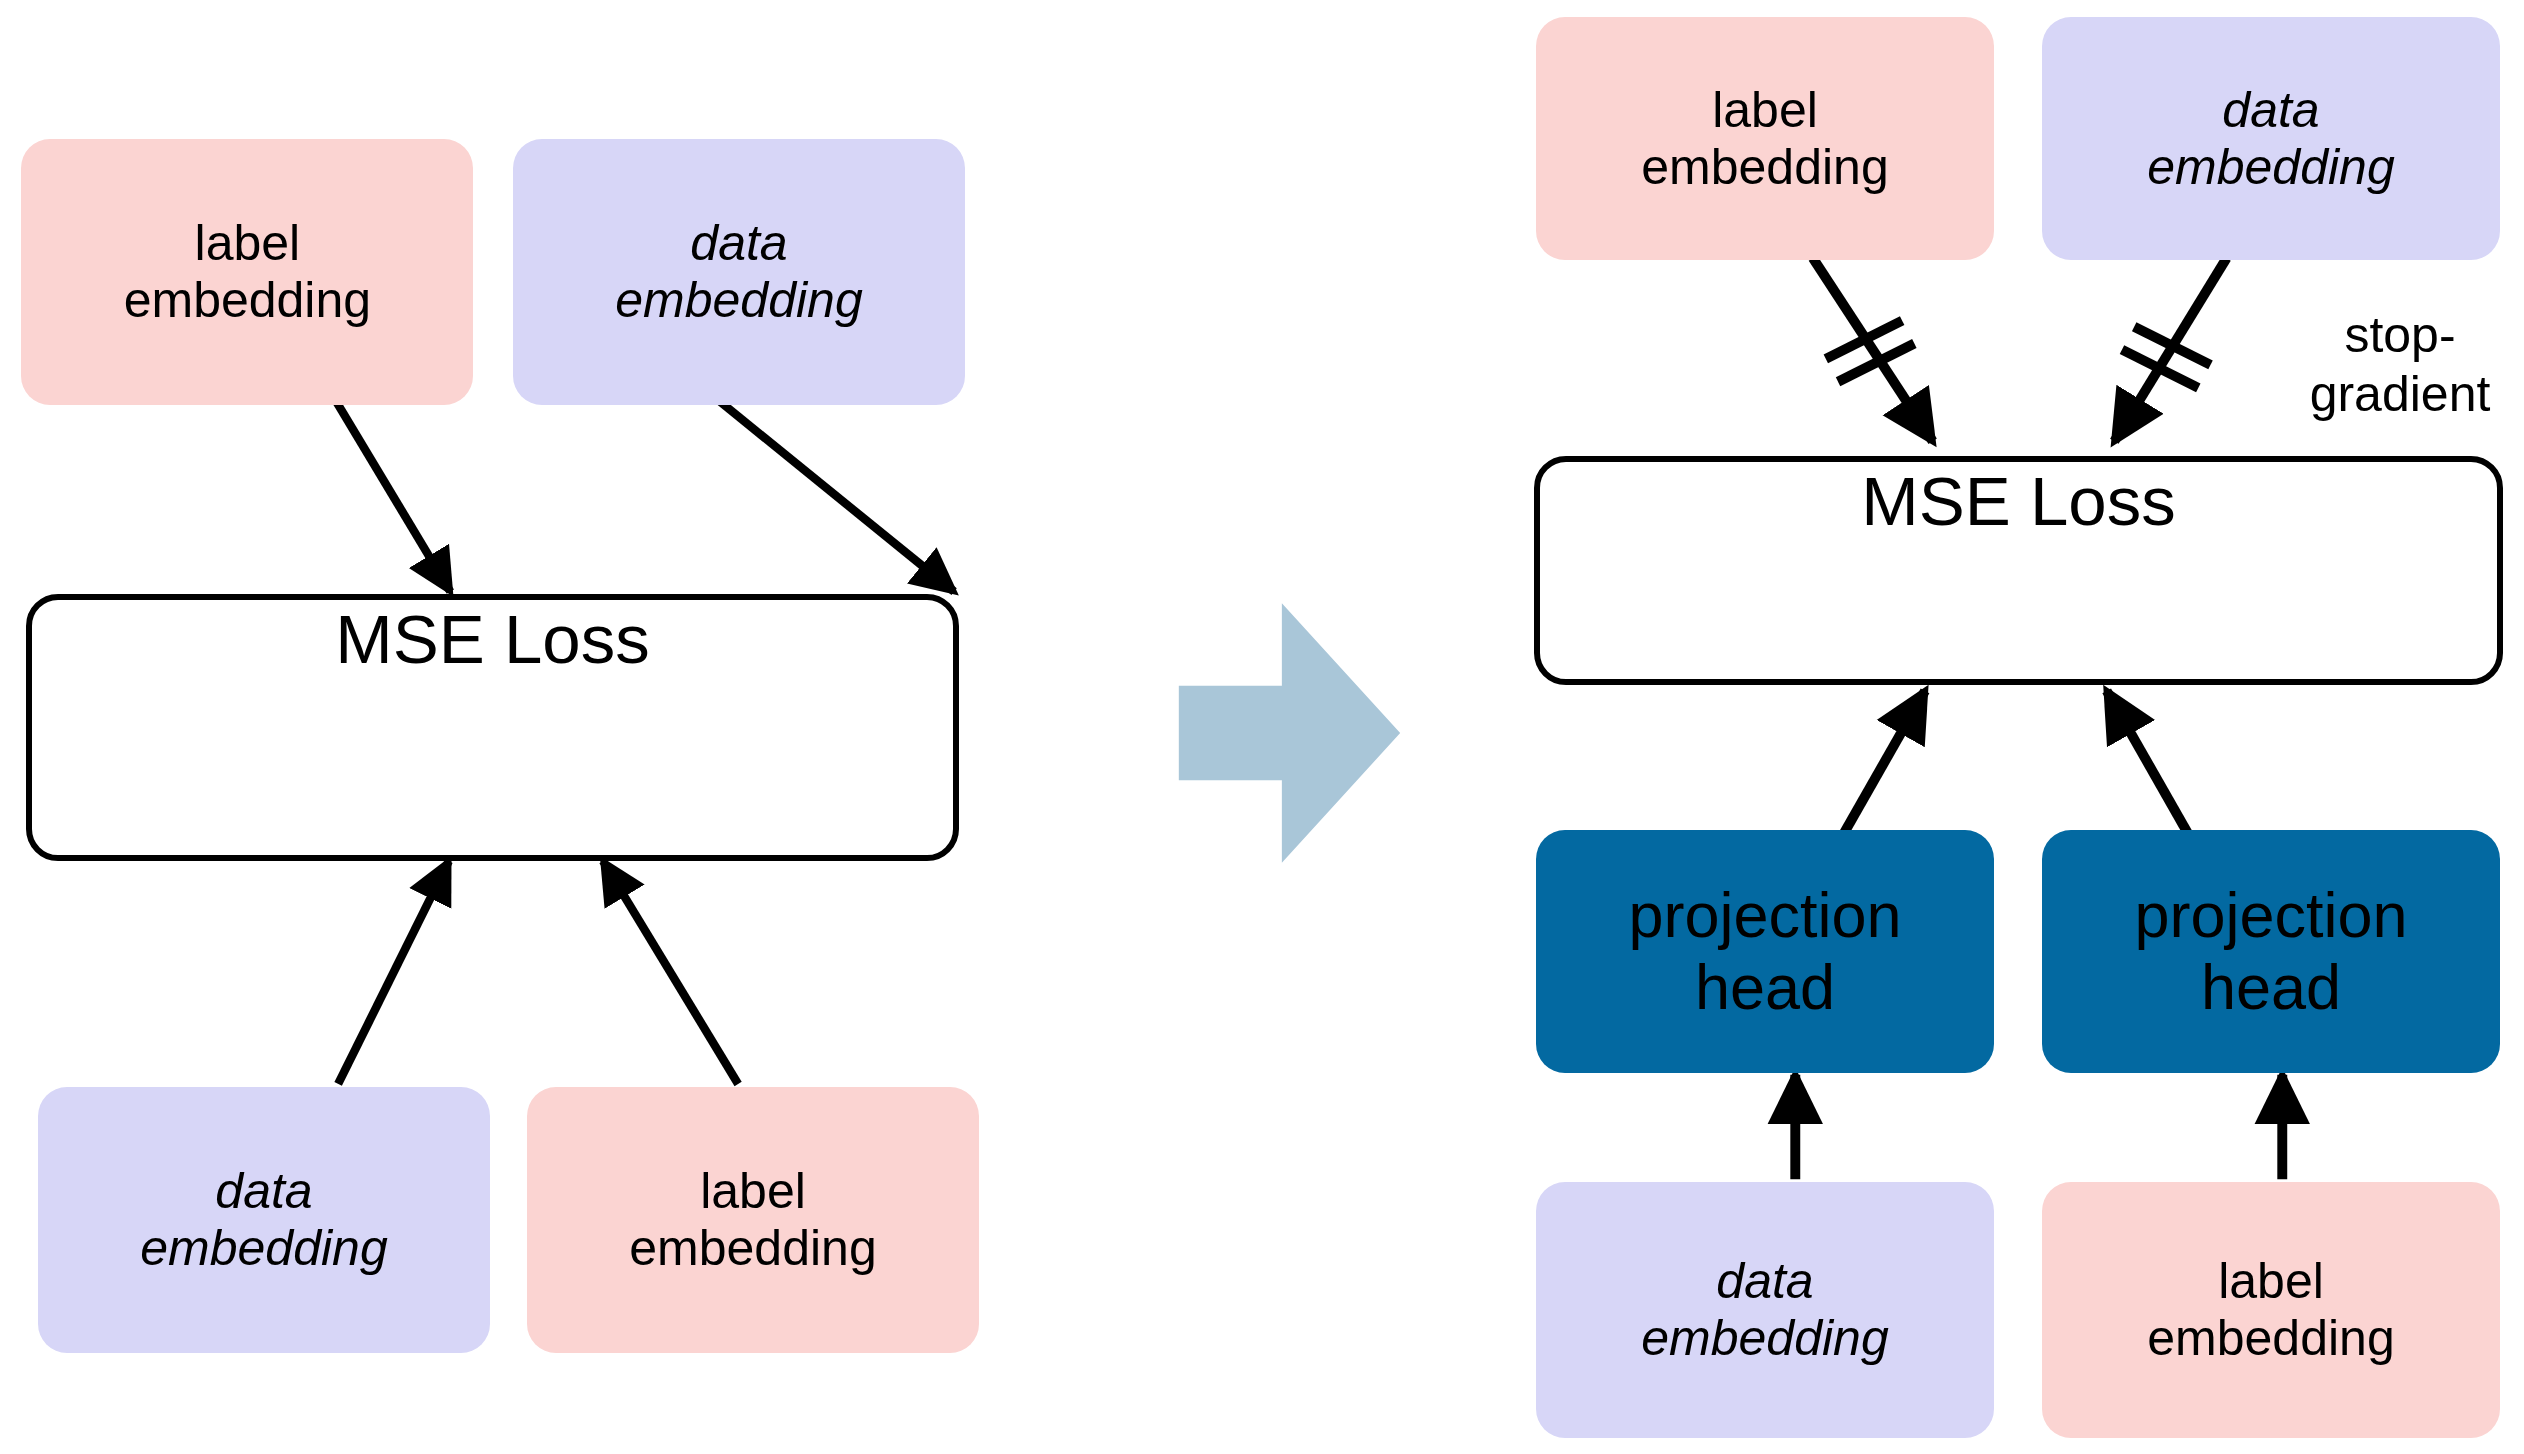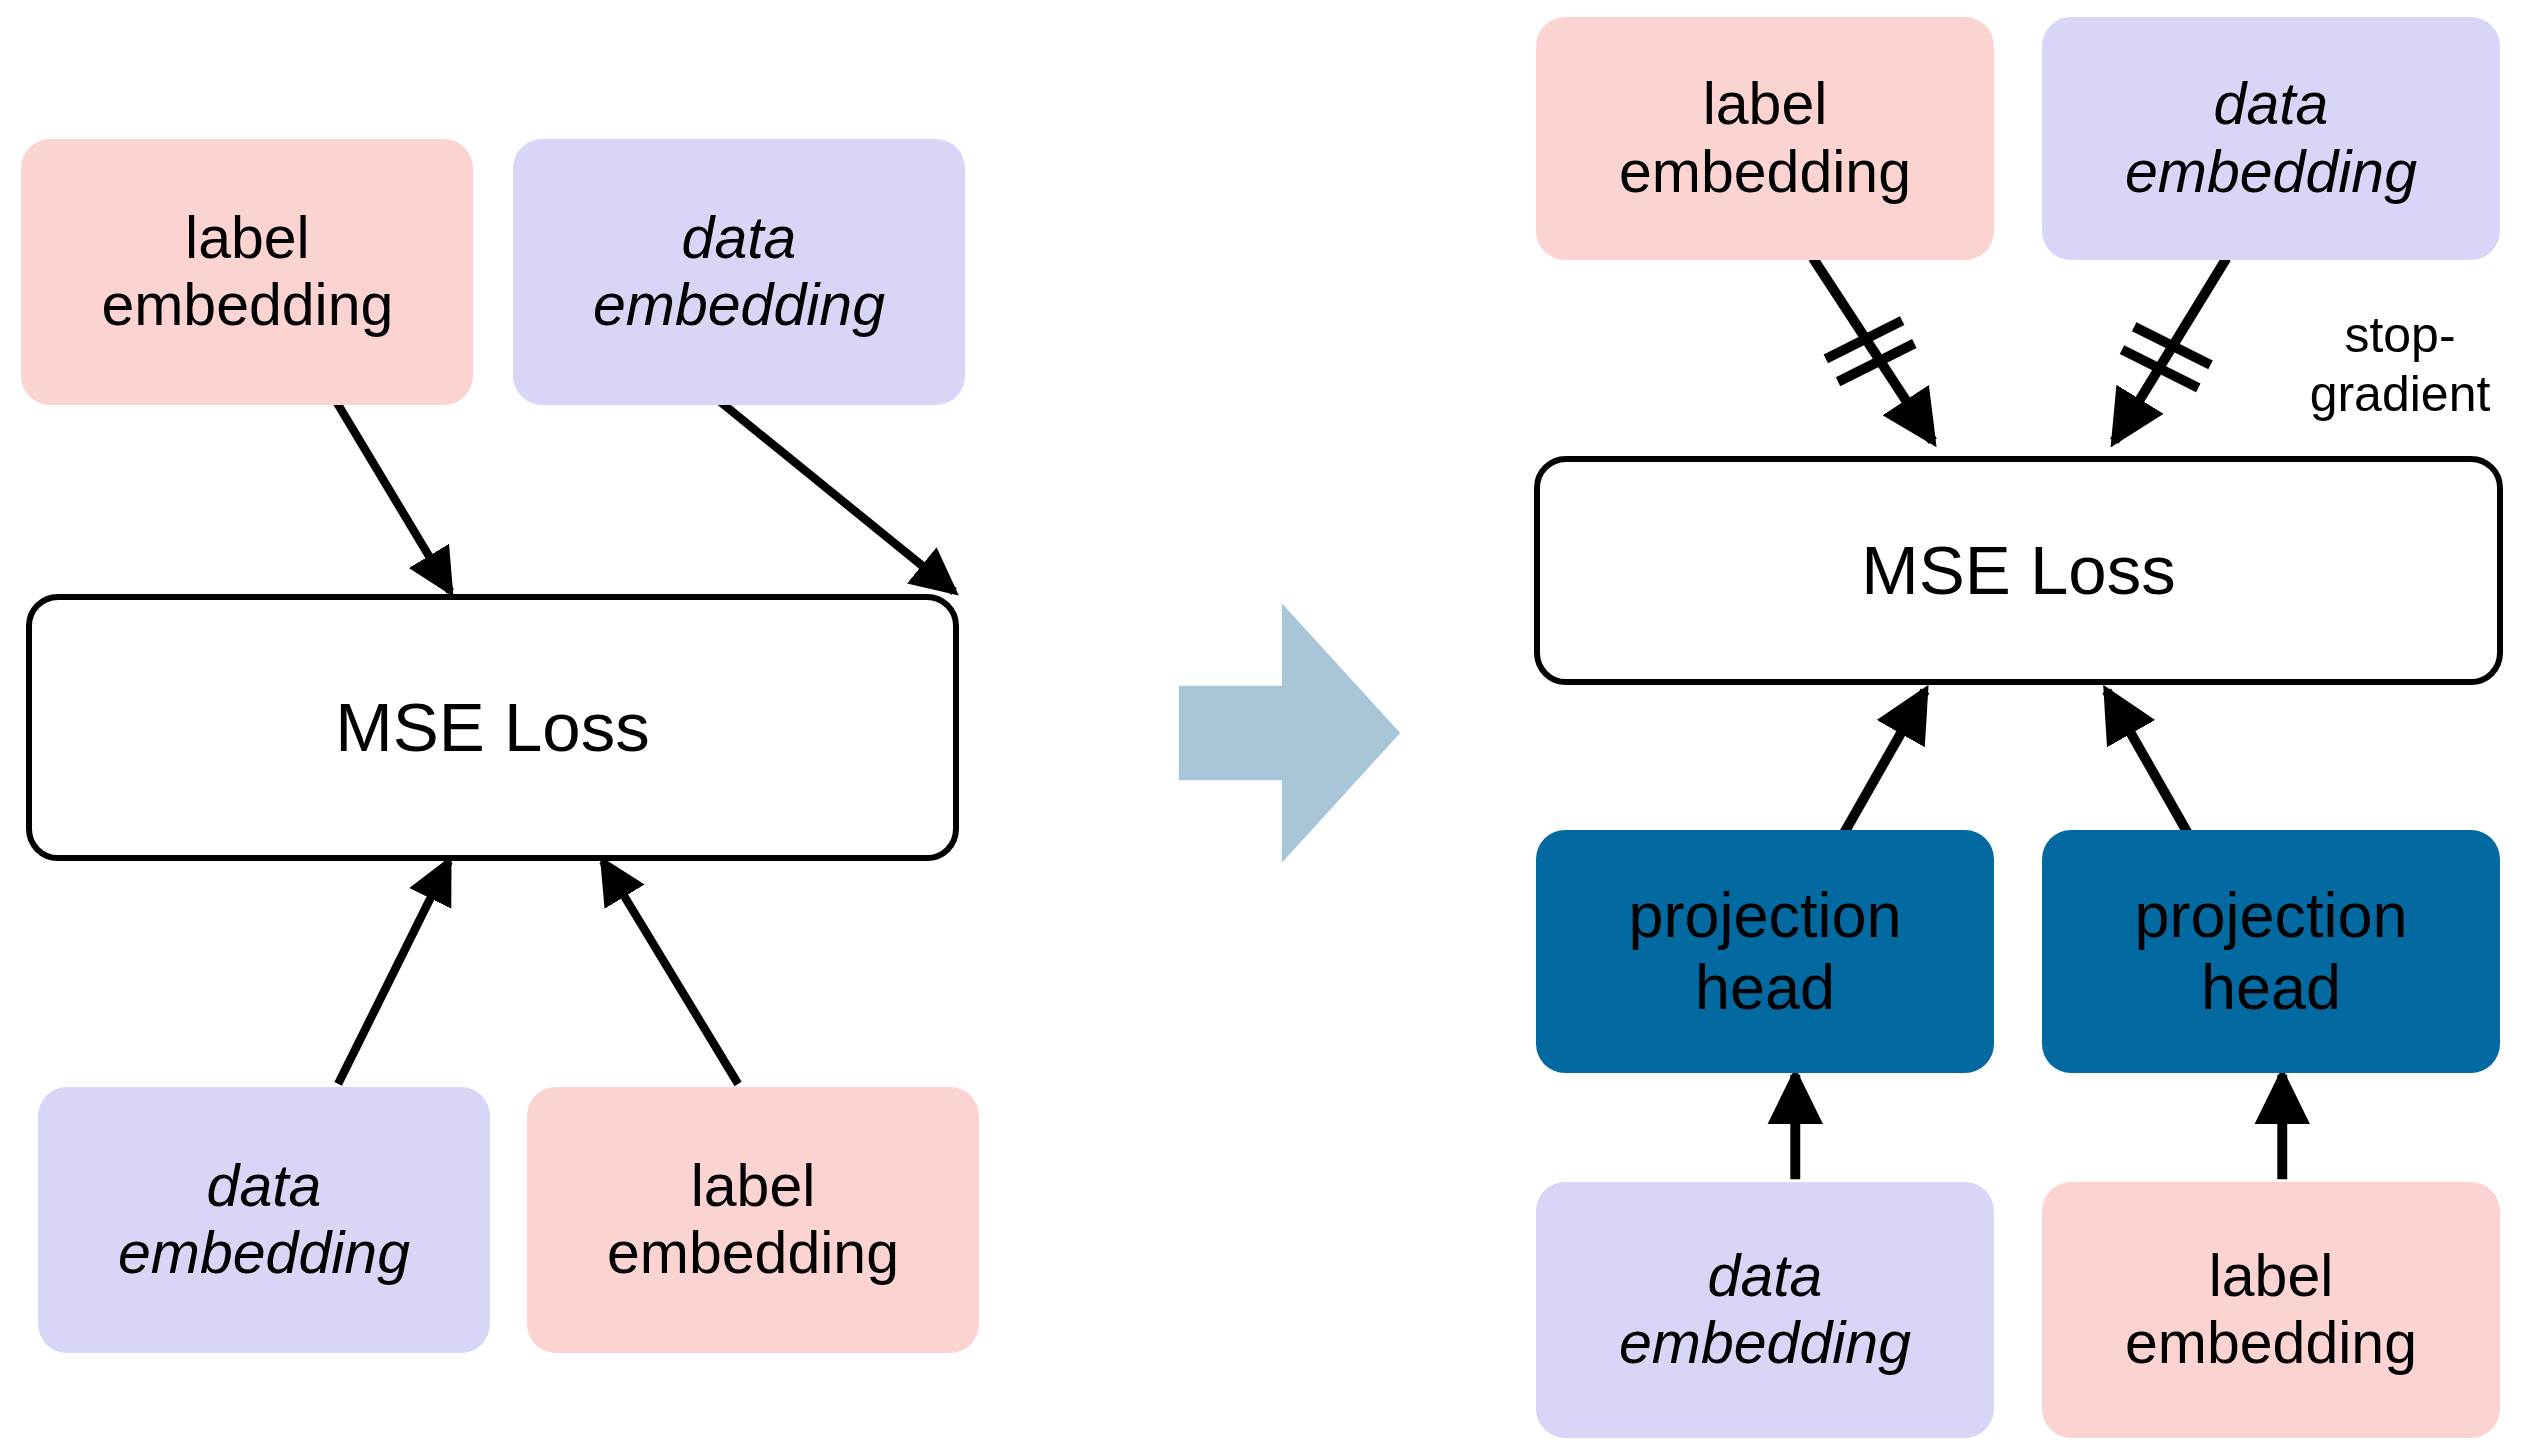"label" .emb { font-size: 59px -> 50px }
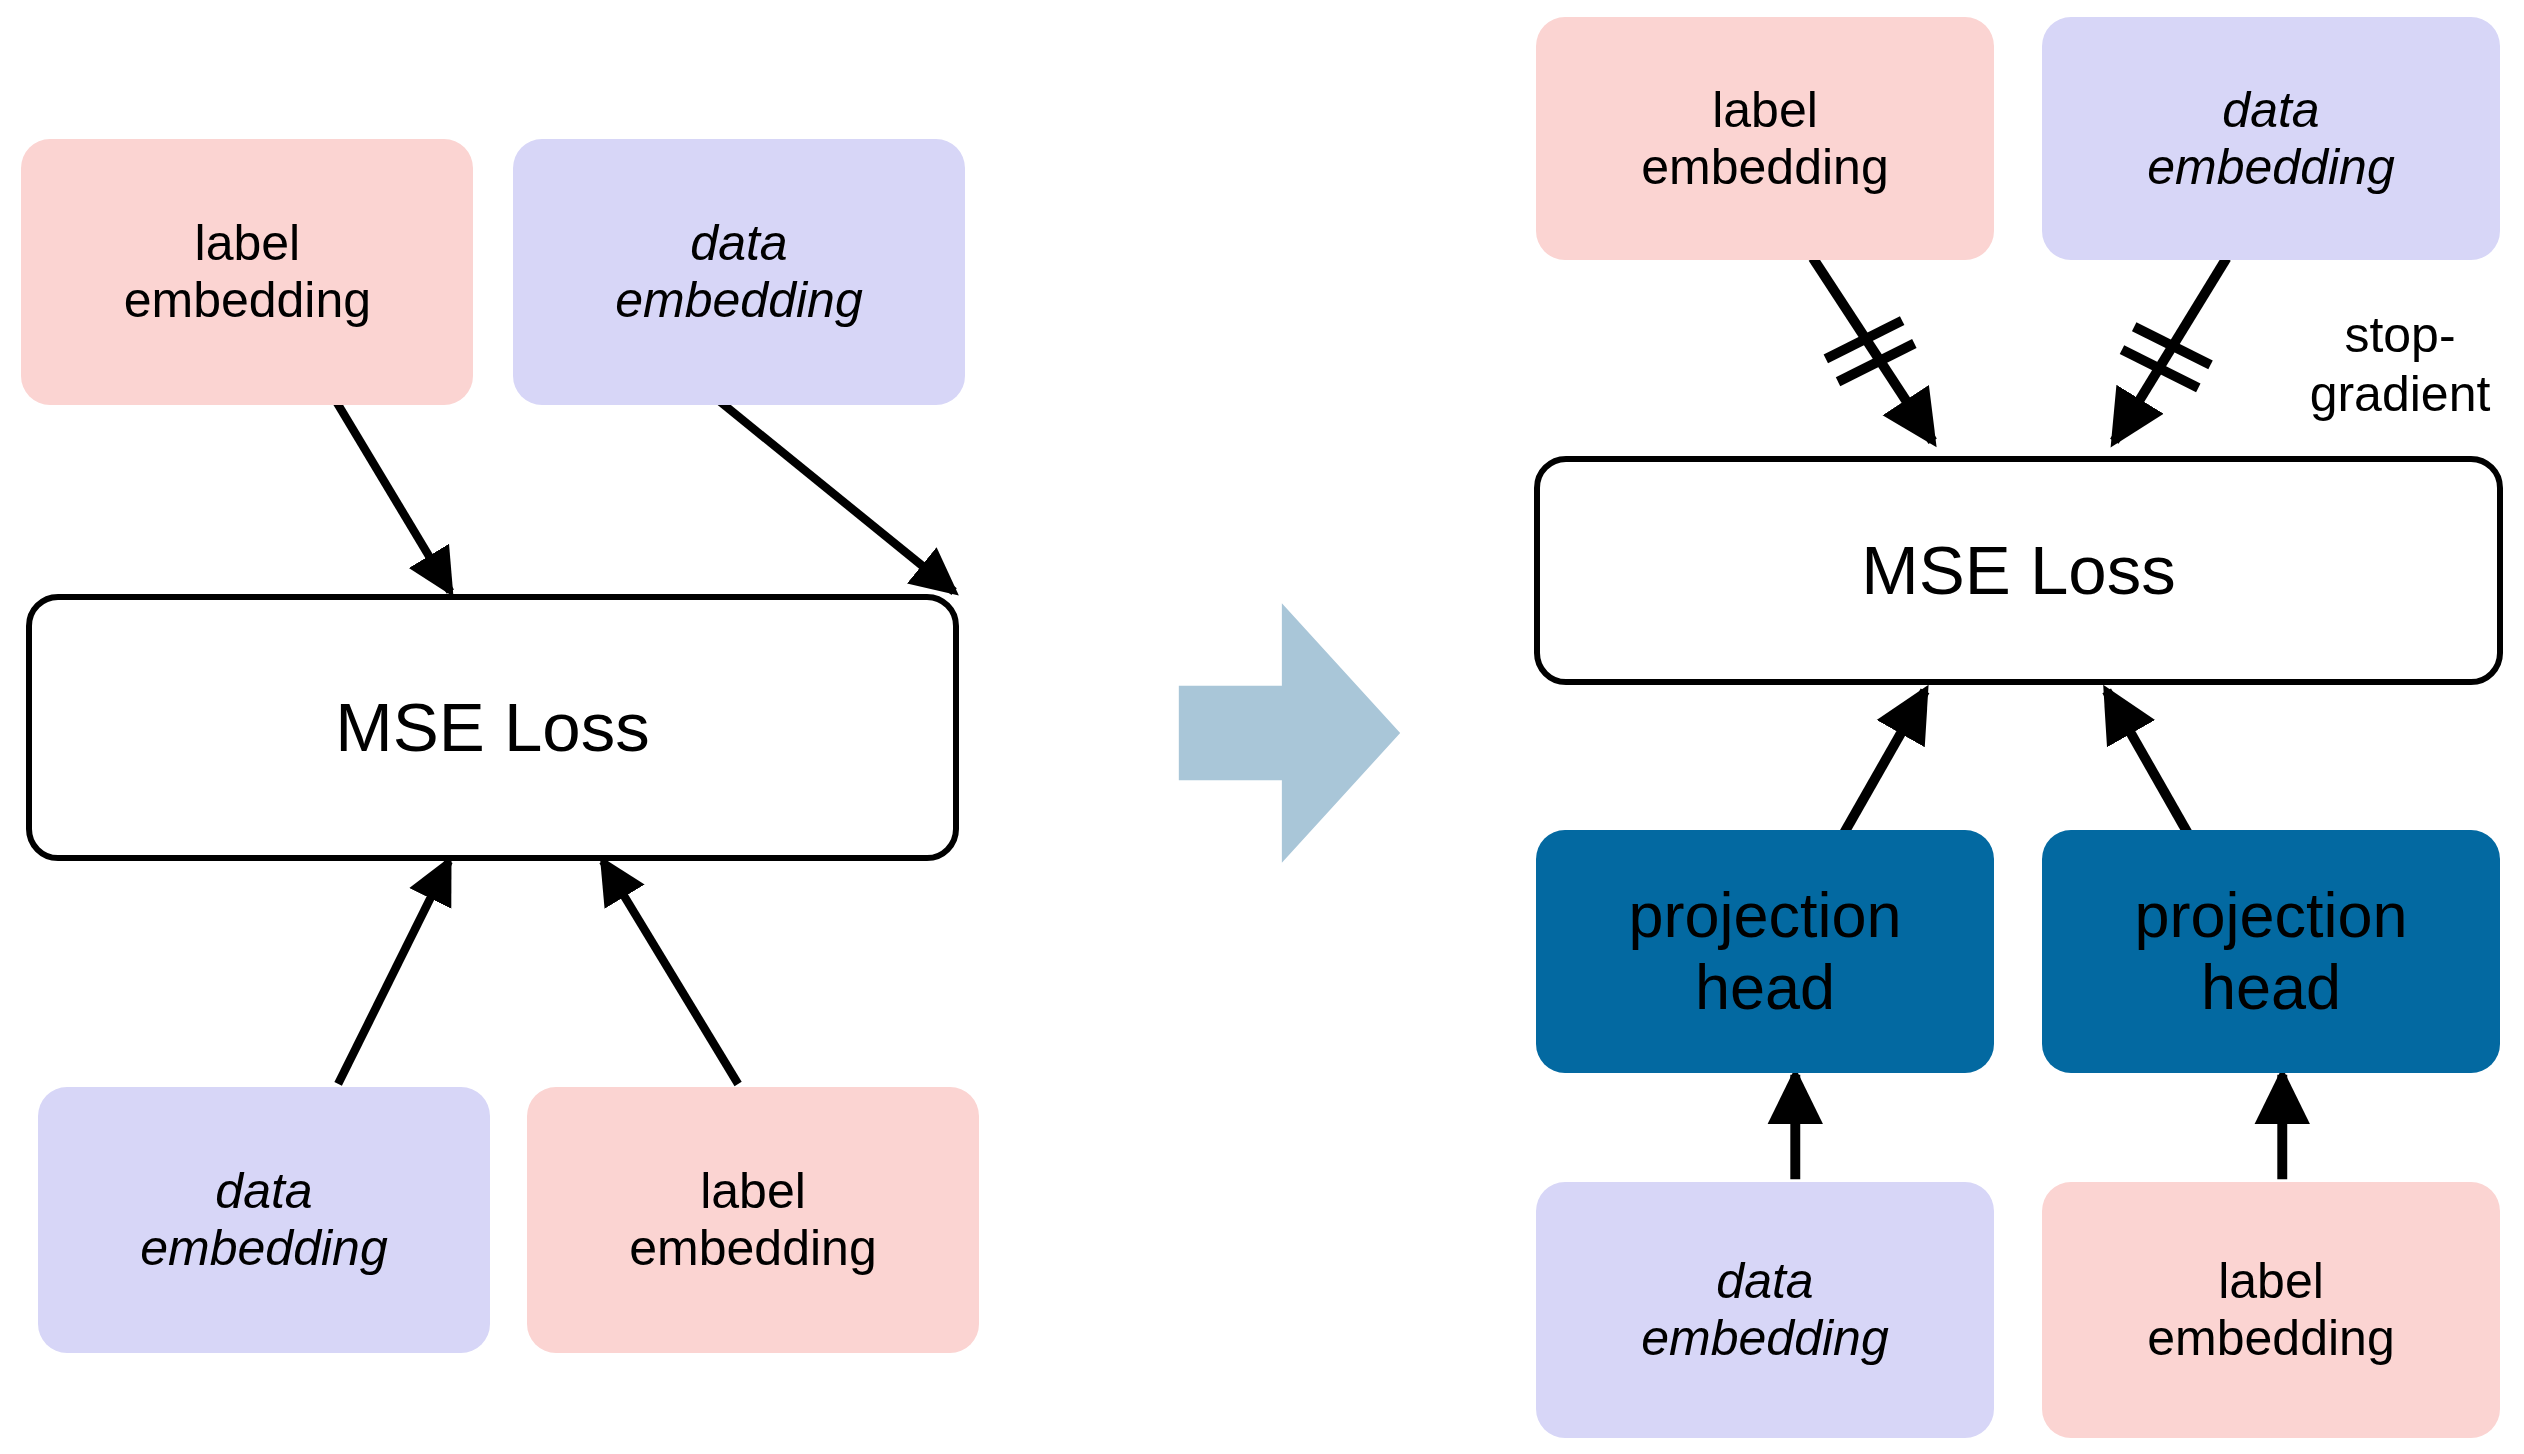"MSE Loss" .lossbox { align-items: center -> flex-start }
